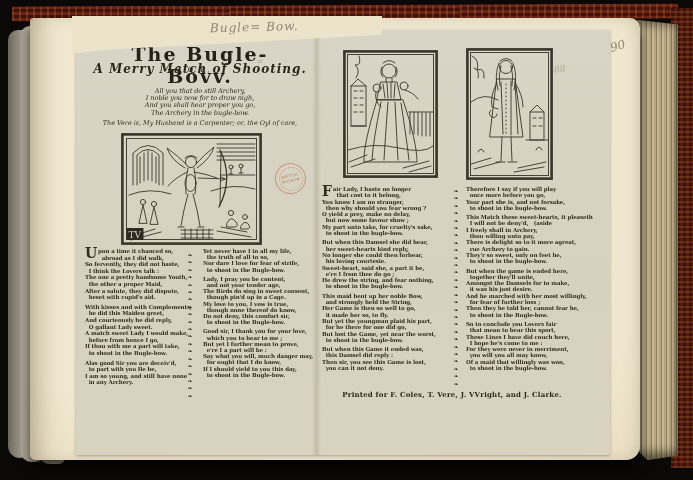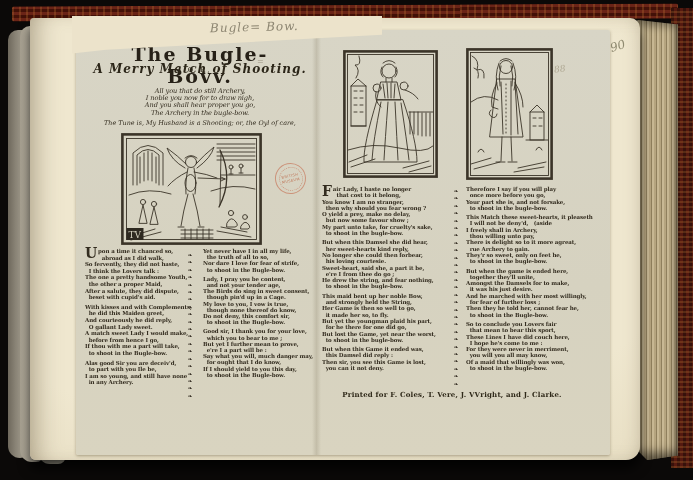"The Tune is, My Husband" div.btune { text: Tune is, My Husband is a Shooting -> Vere is, My Husband is a Carpenter }
